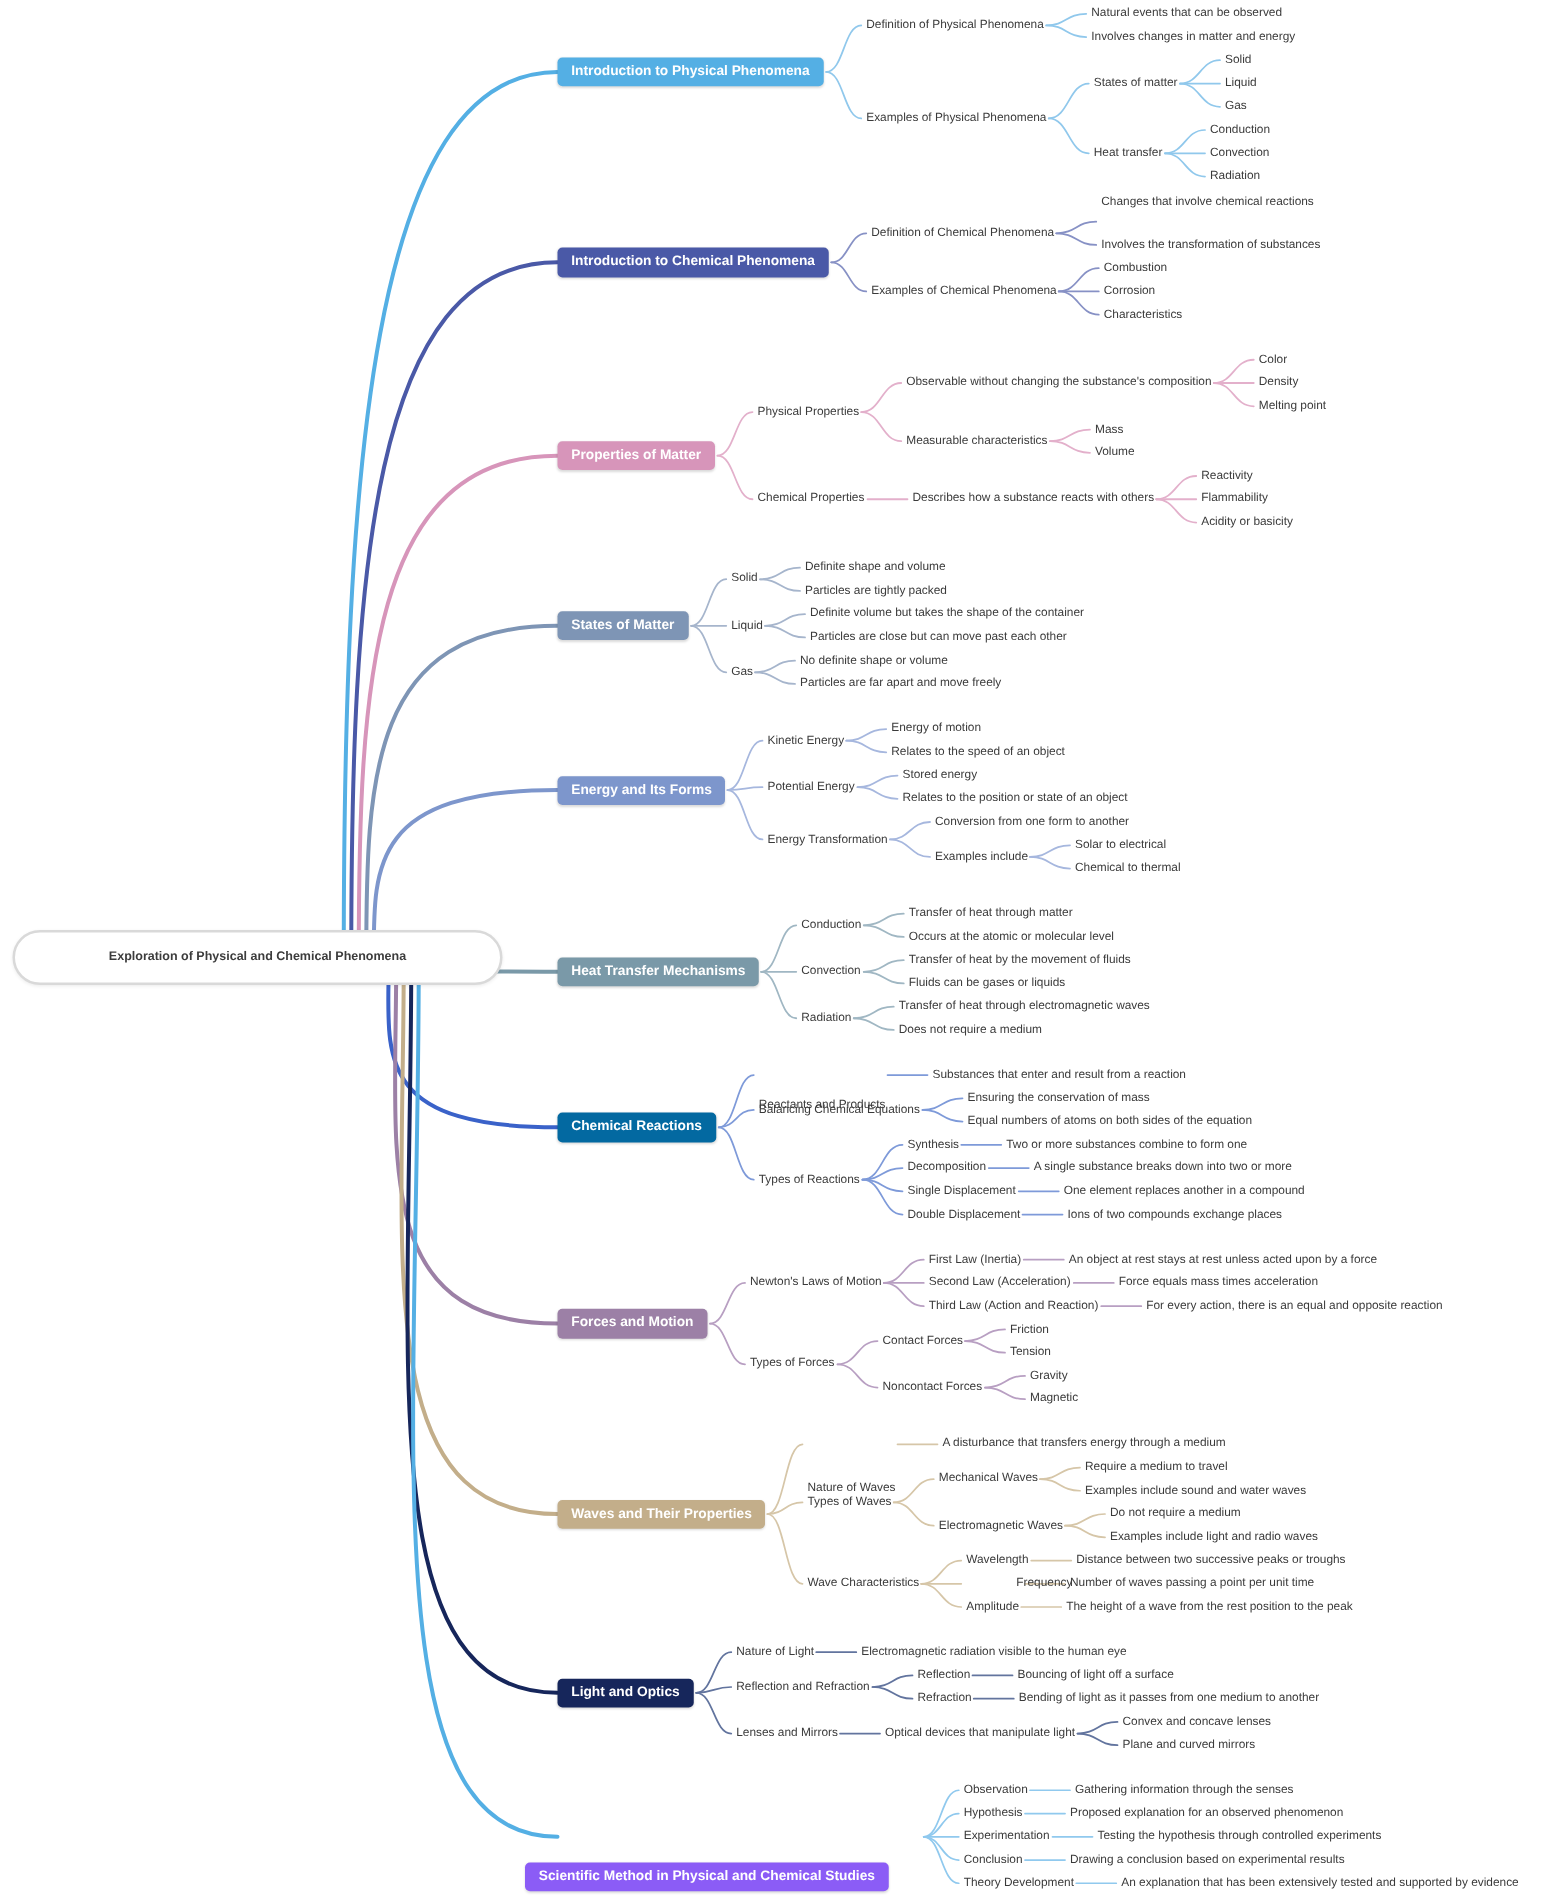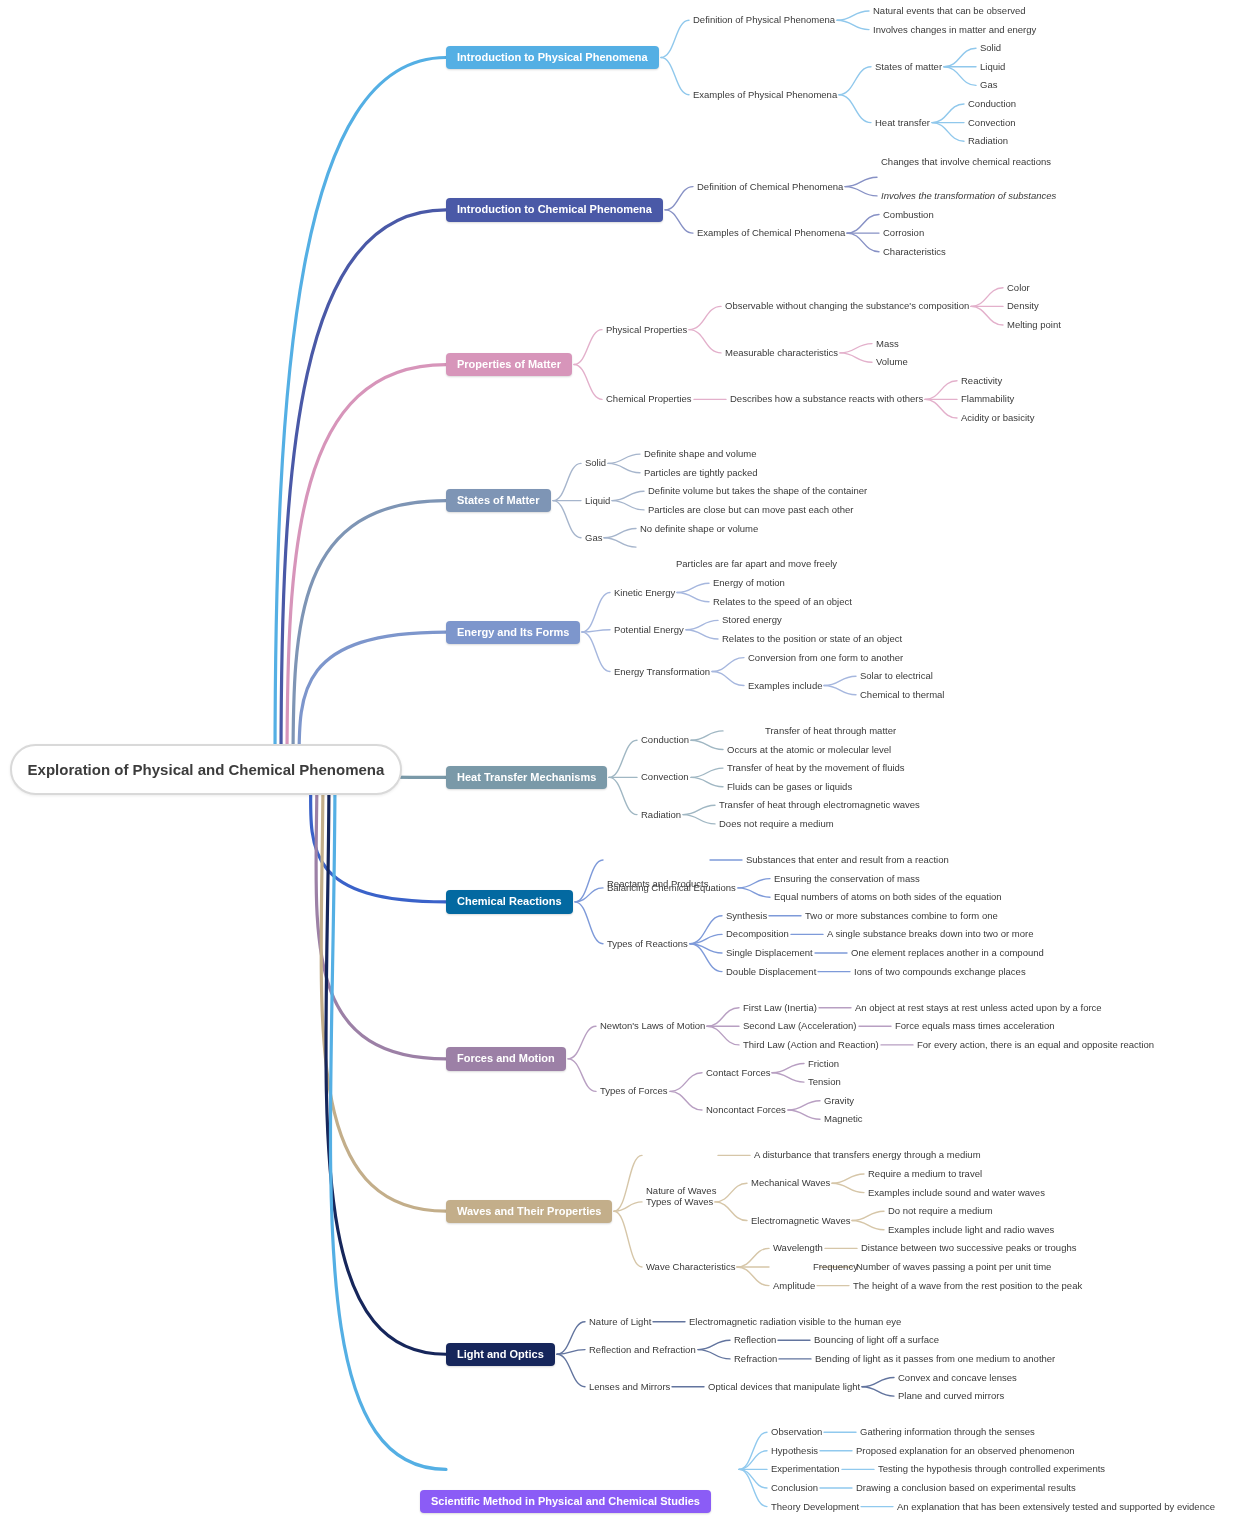"Involves the transformation of" div.mm-node { font-style: italic -> none }
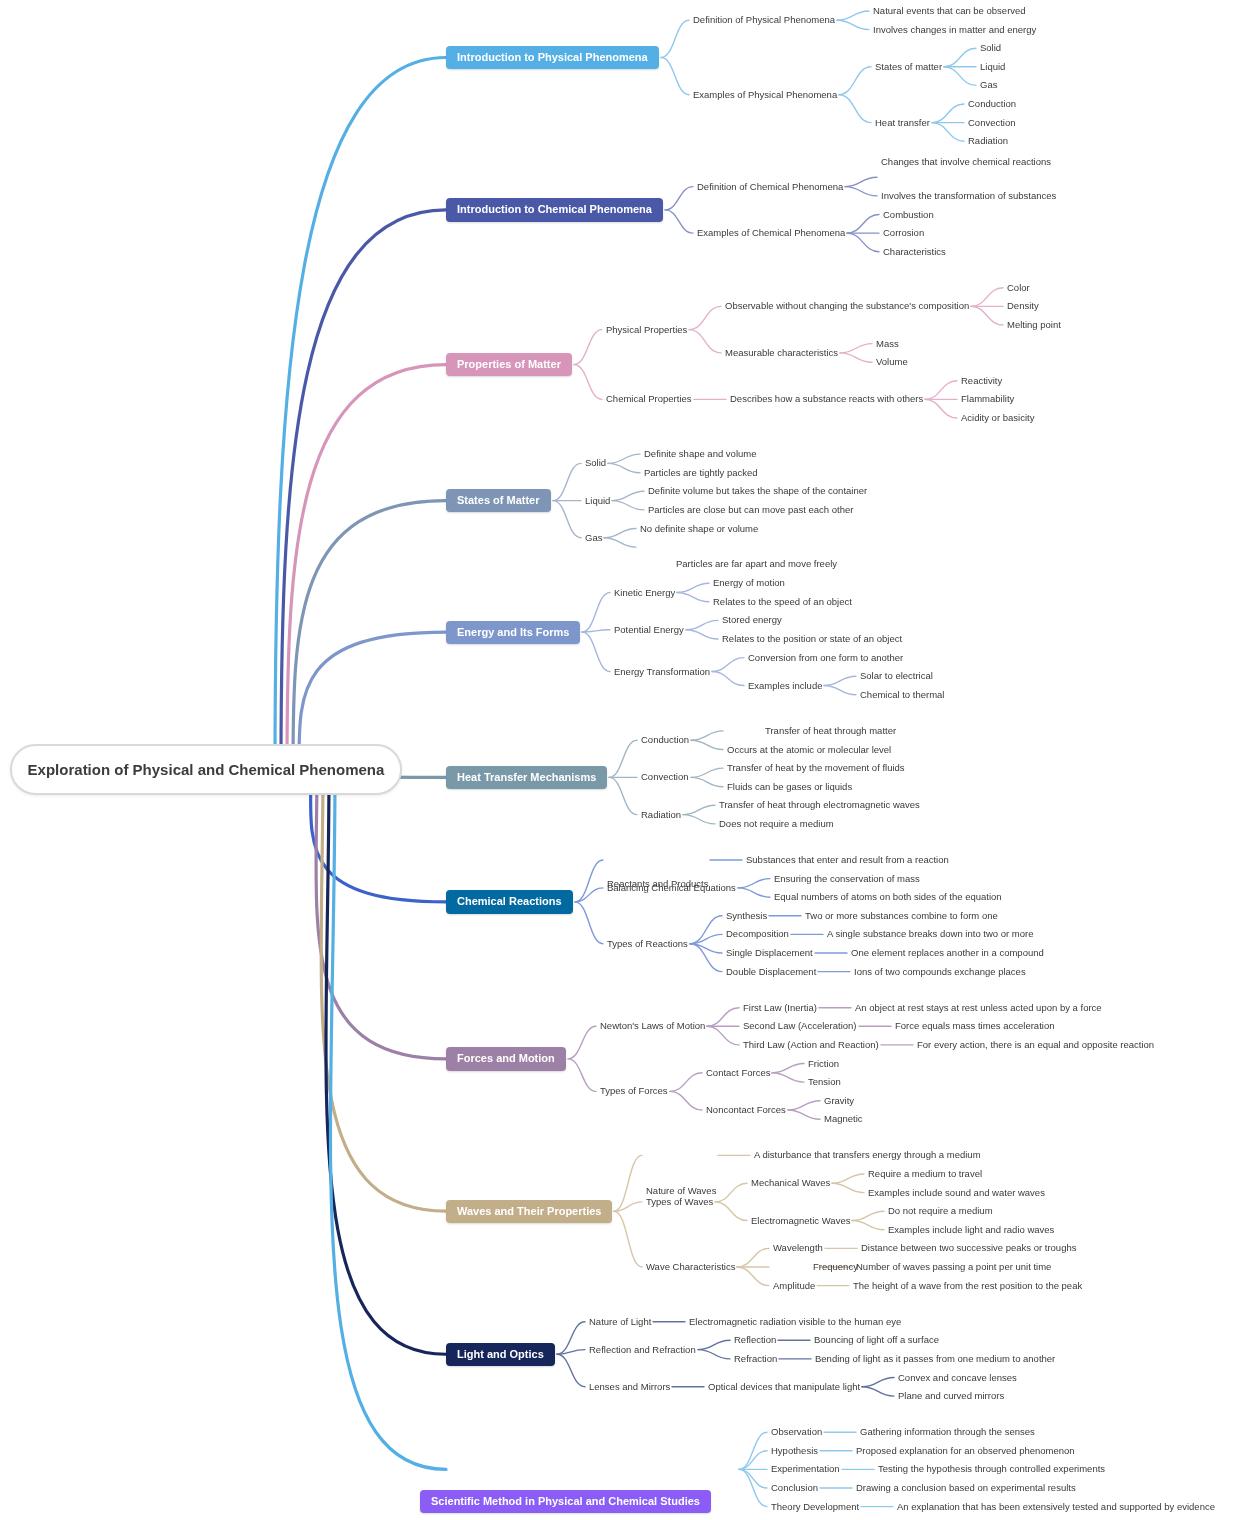"Particles are far apart and" div.mm-node { left: 676px -> 640px; margin-top: 17px -> none }
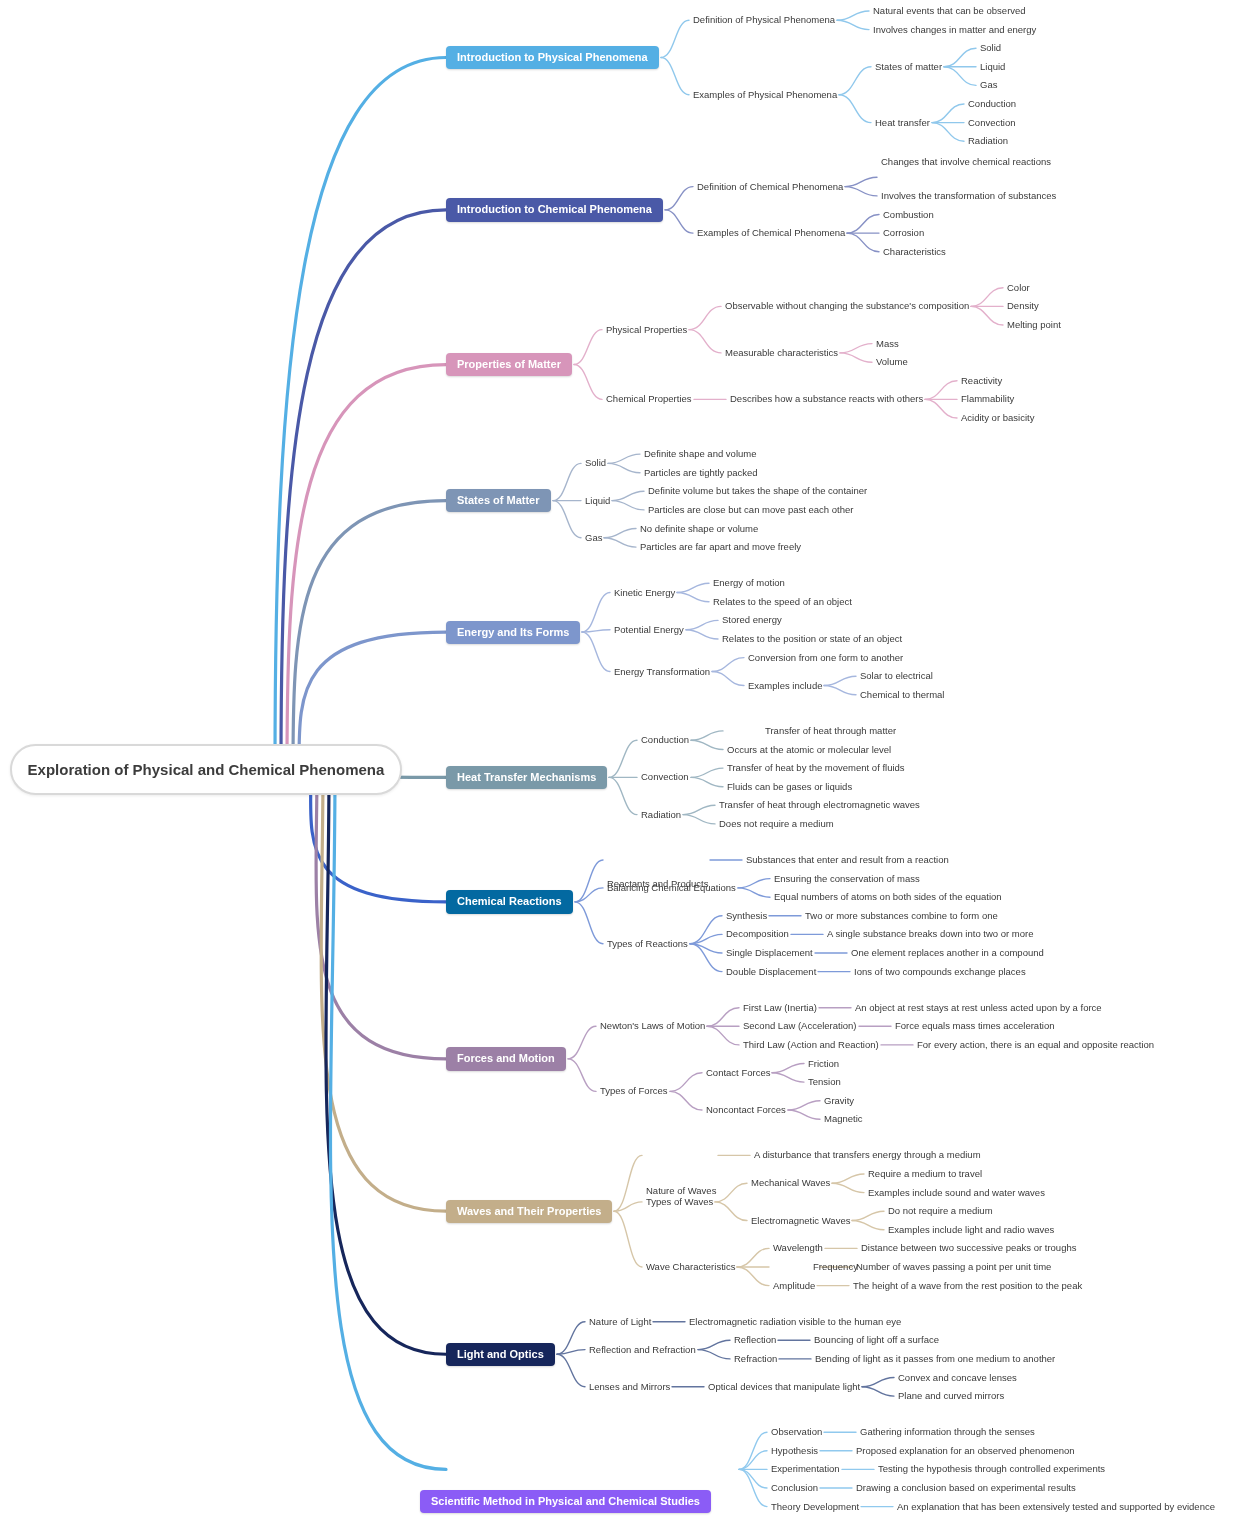"Transfer of heat through matter" div.mm-node { margin-left: 38px -> none }
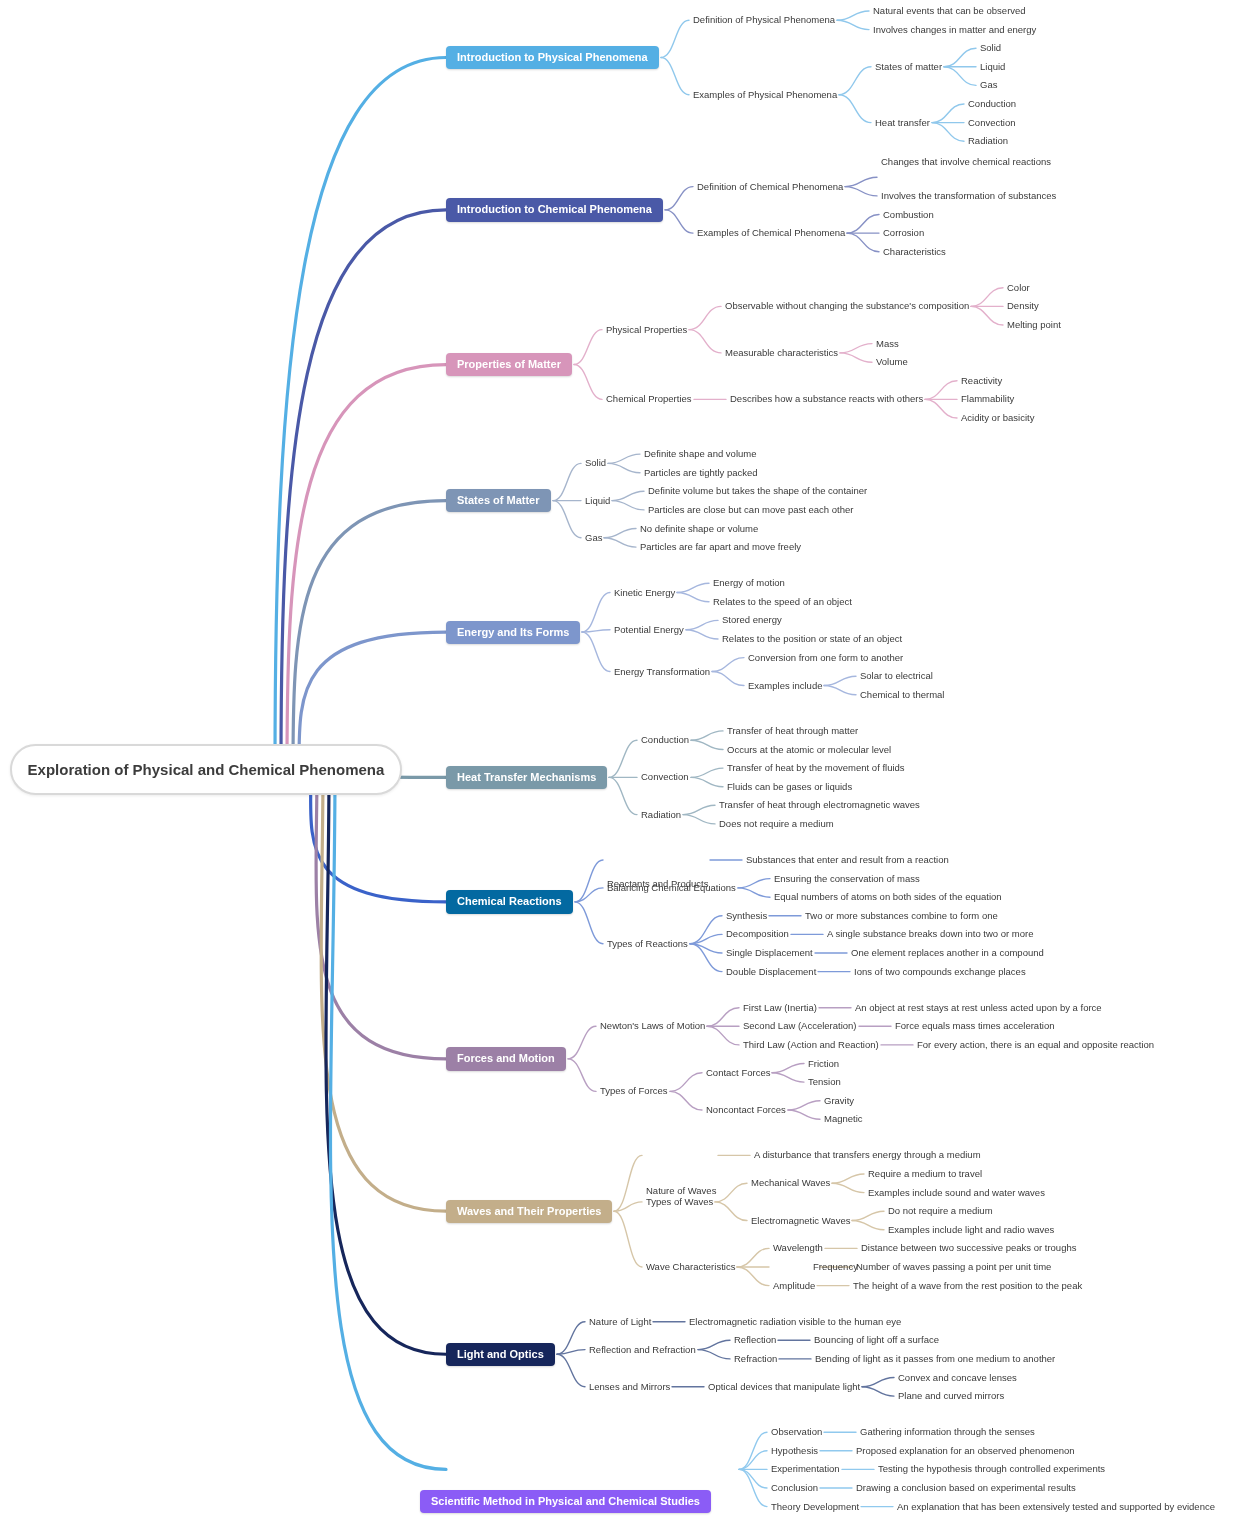"Exploration of Physical and Chemical" .mm-central { font-size: 15px -> 10px }
